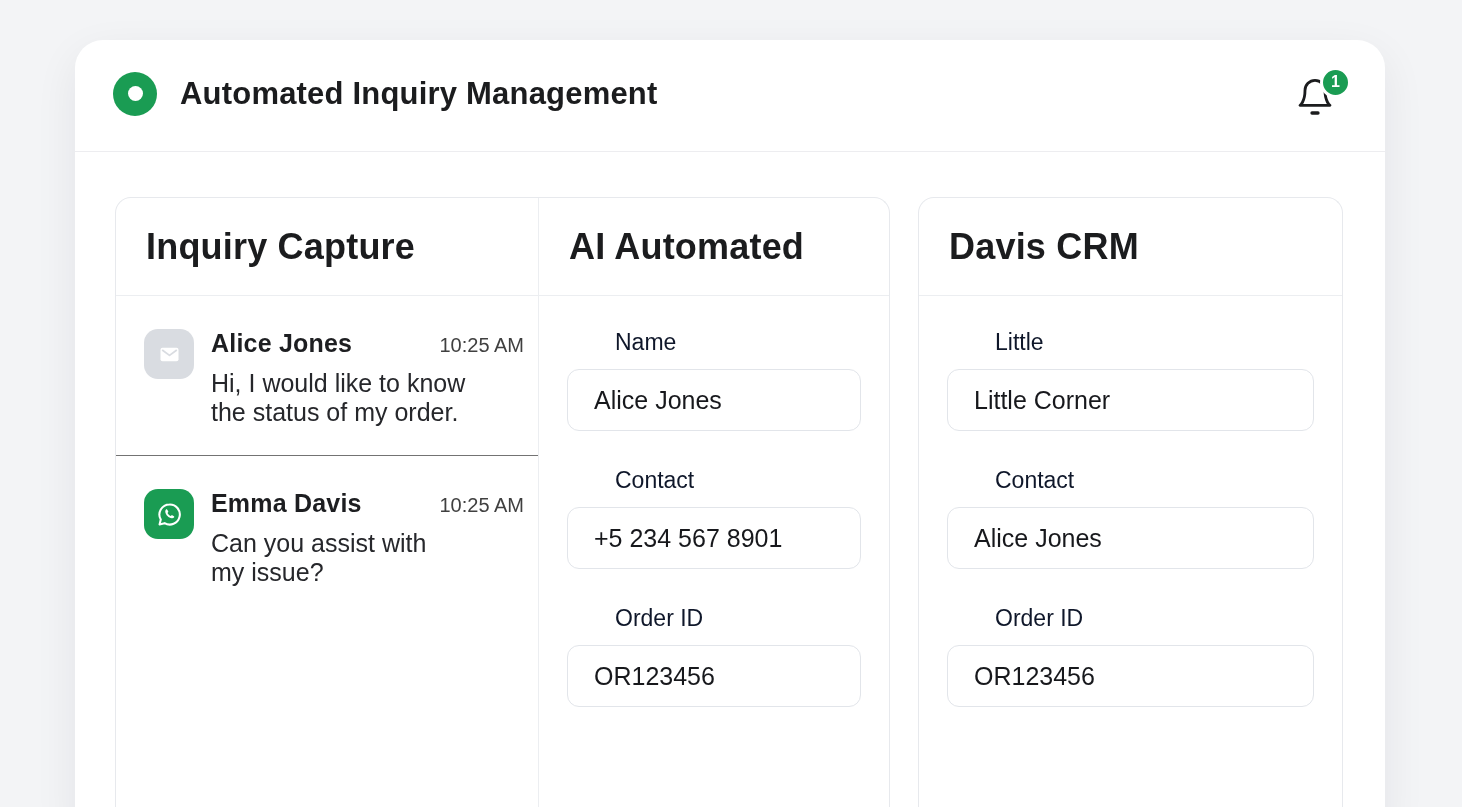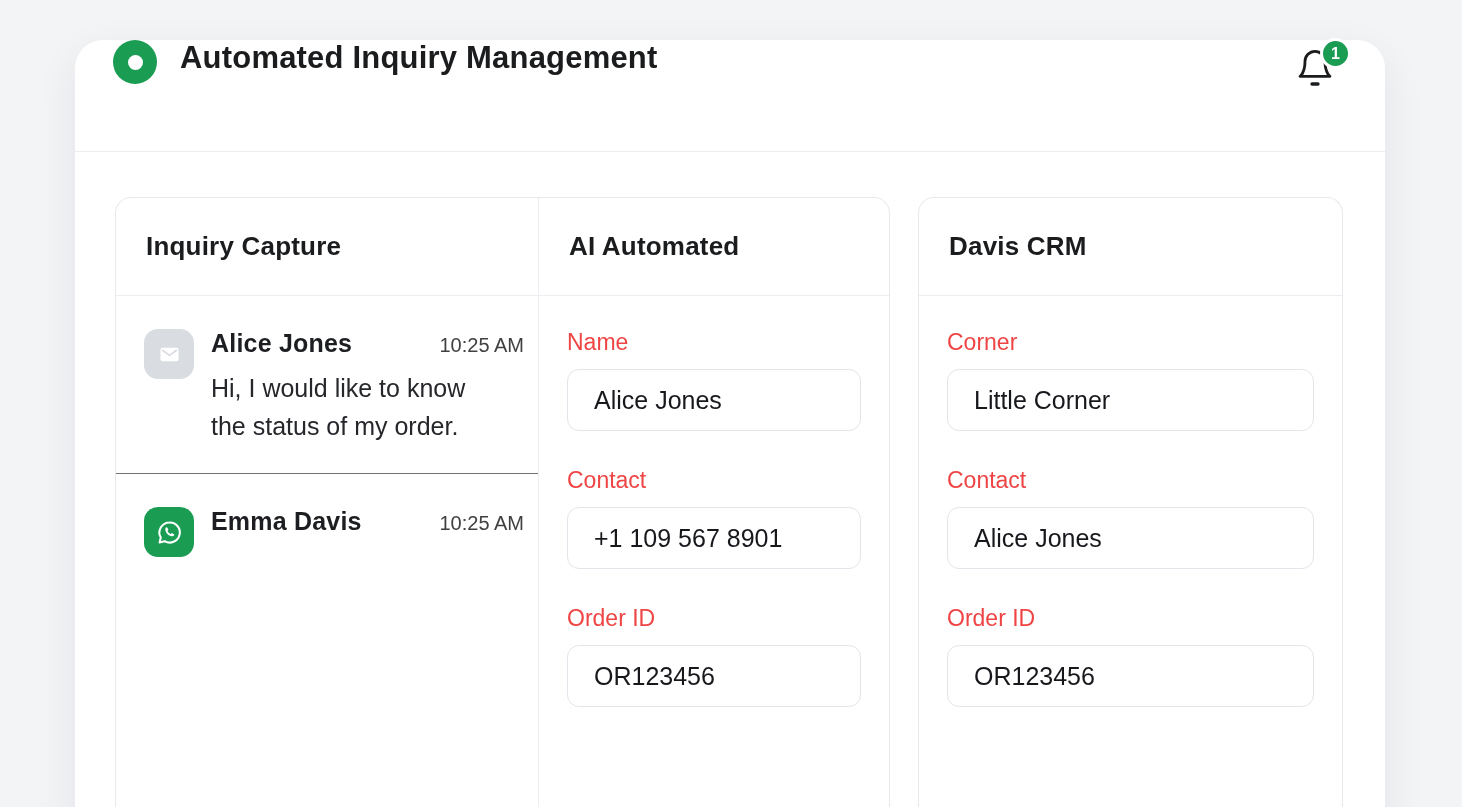"Automated Inquiry Management" .card-header { align-items: none -> center }
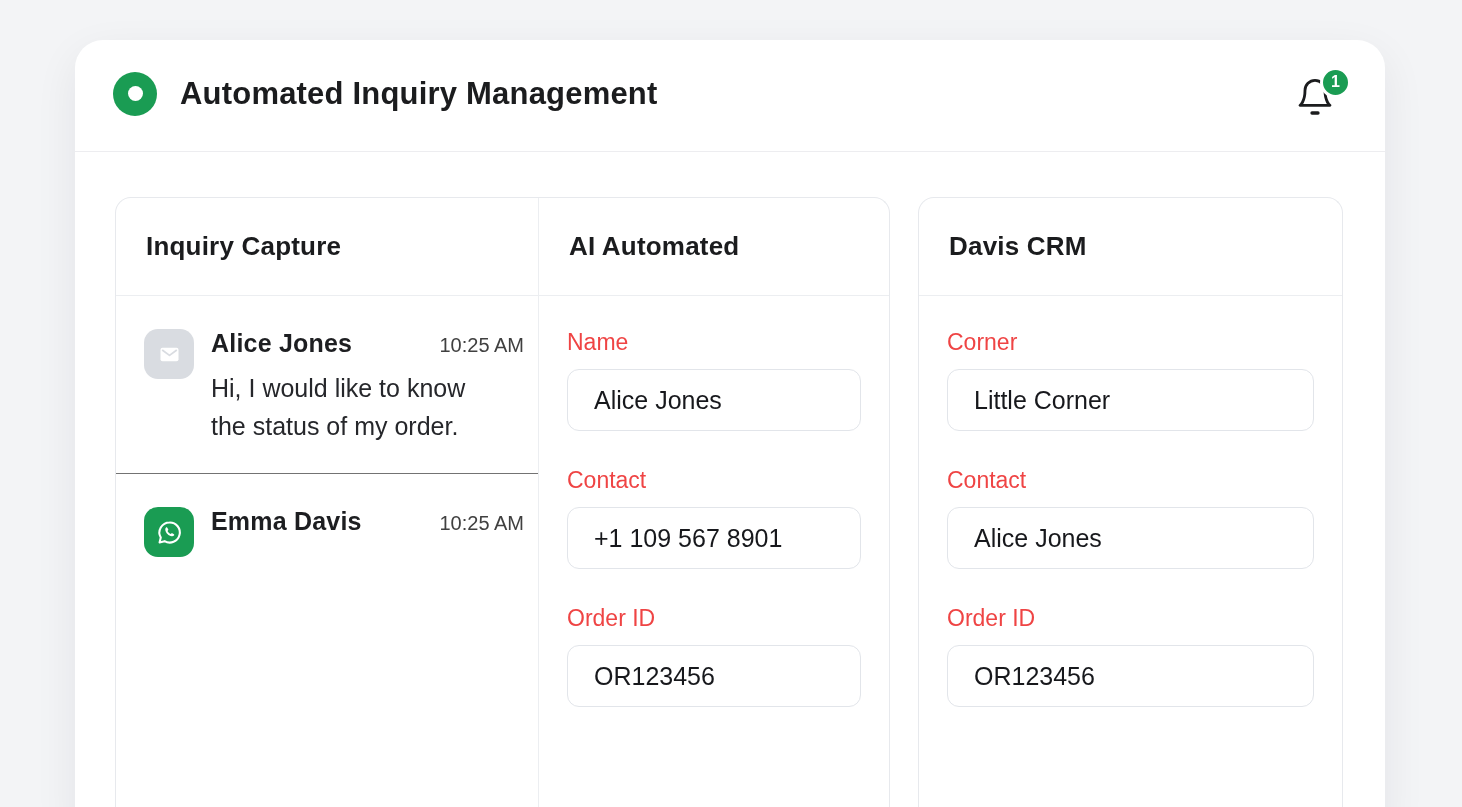"Inquiry Capture" .col-title { font-size: 26px -> 36px }
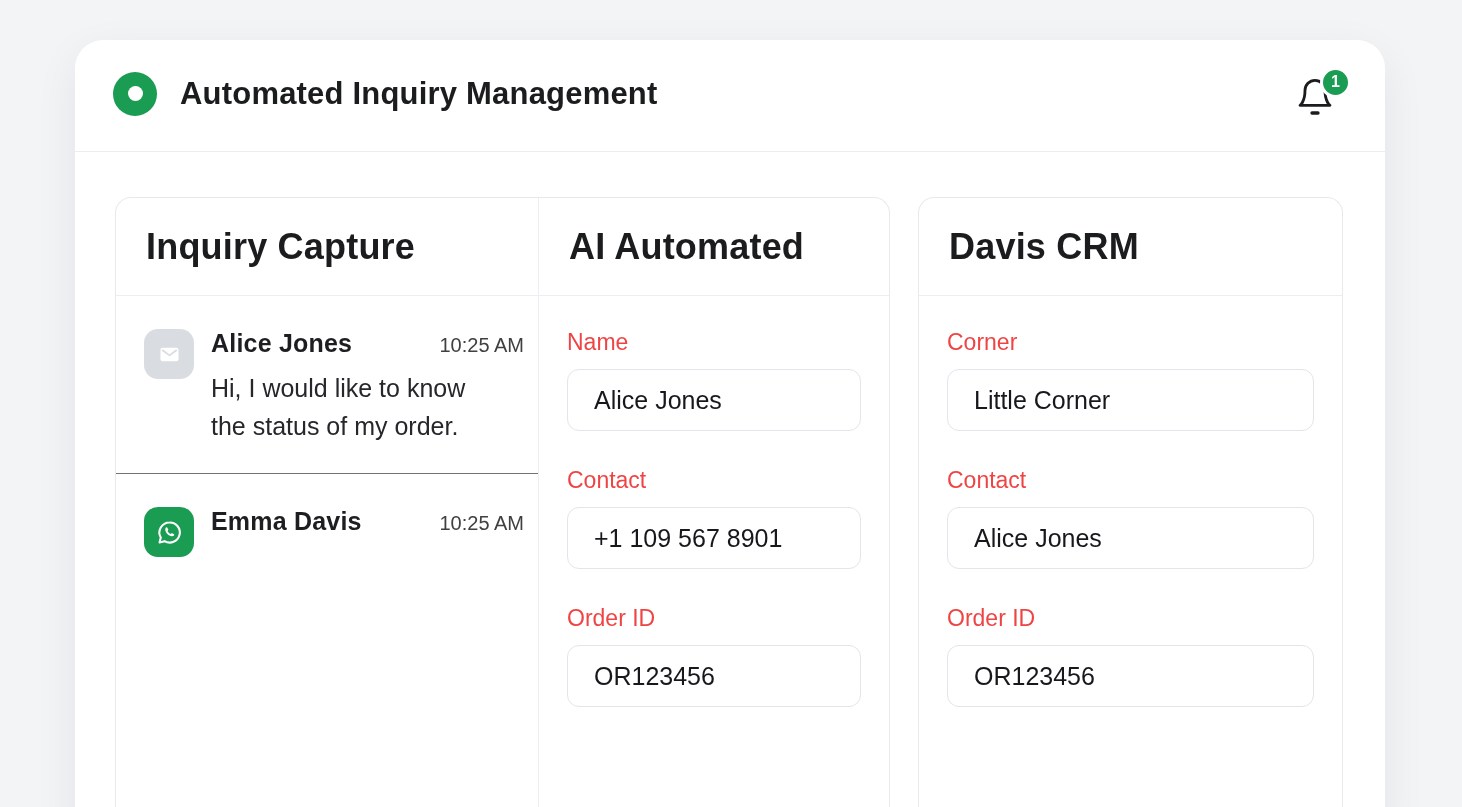"Name" .field-label { color: #ef4444 -> #0f172a; margin-left: none -> 48px }
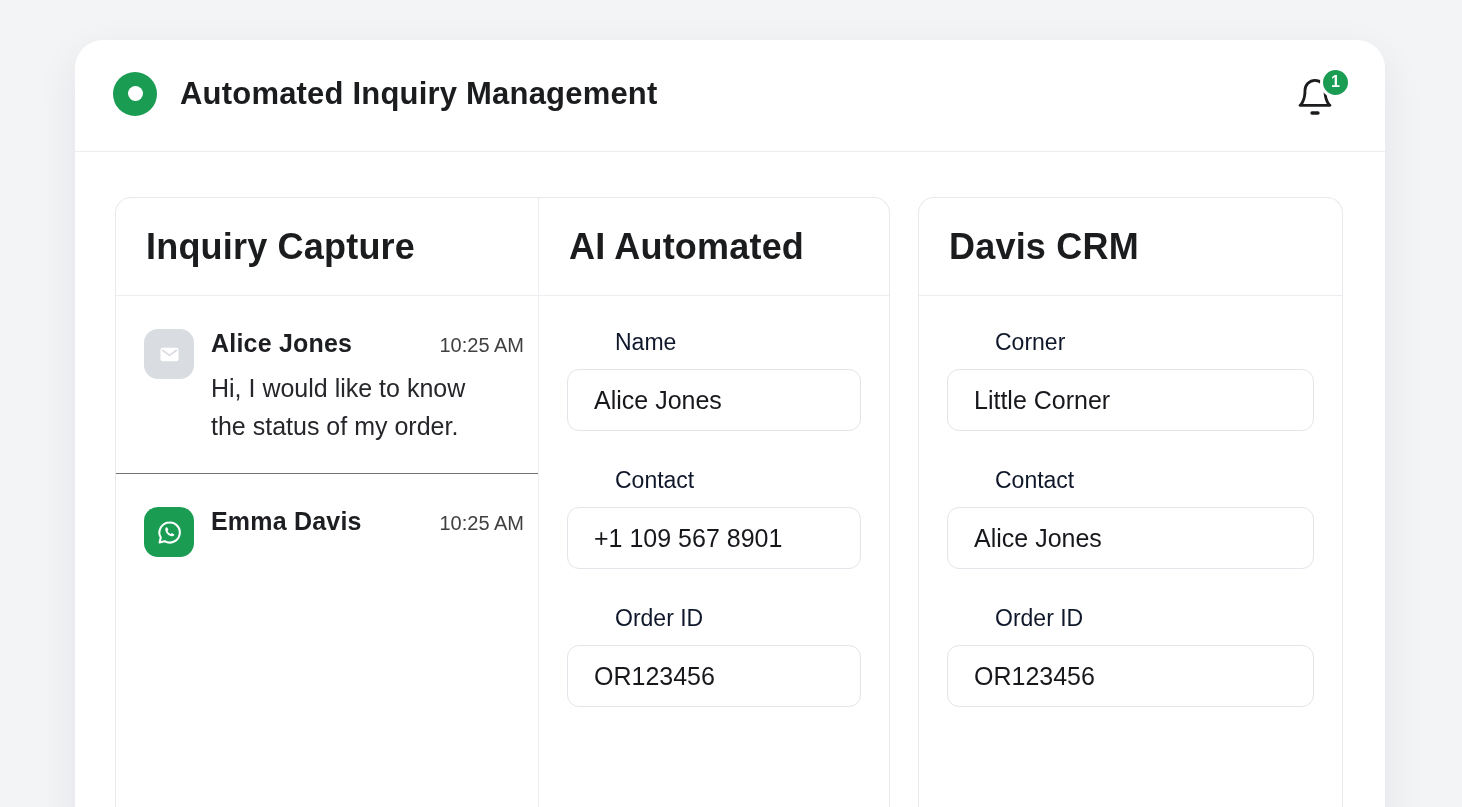"Corner" label.field-label { text: Corner -> Little }
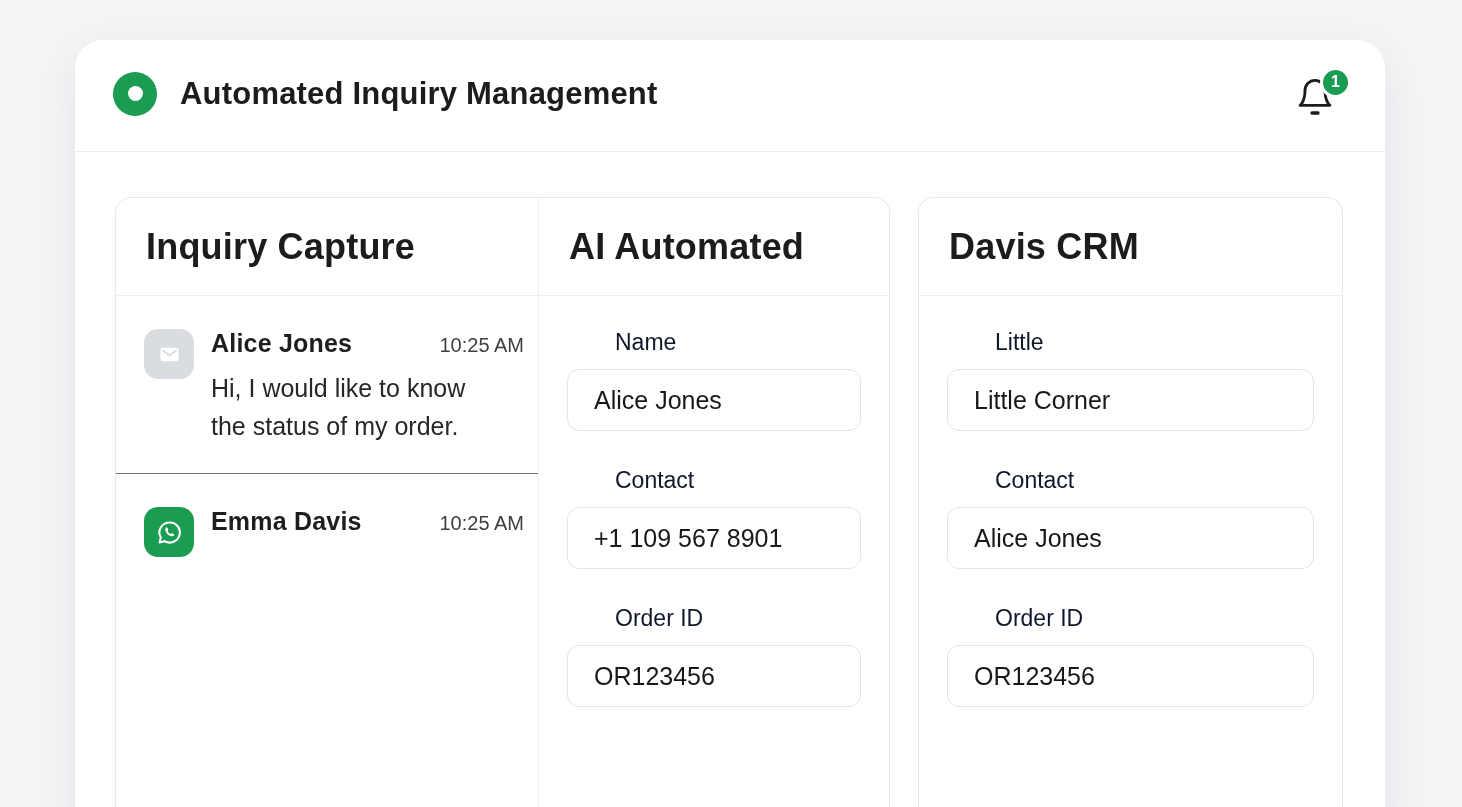"Hi, I would like to" .msg-text { line-height: 38px -> 29px }
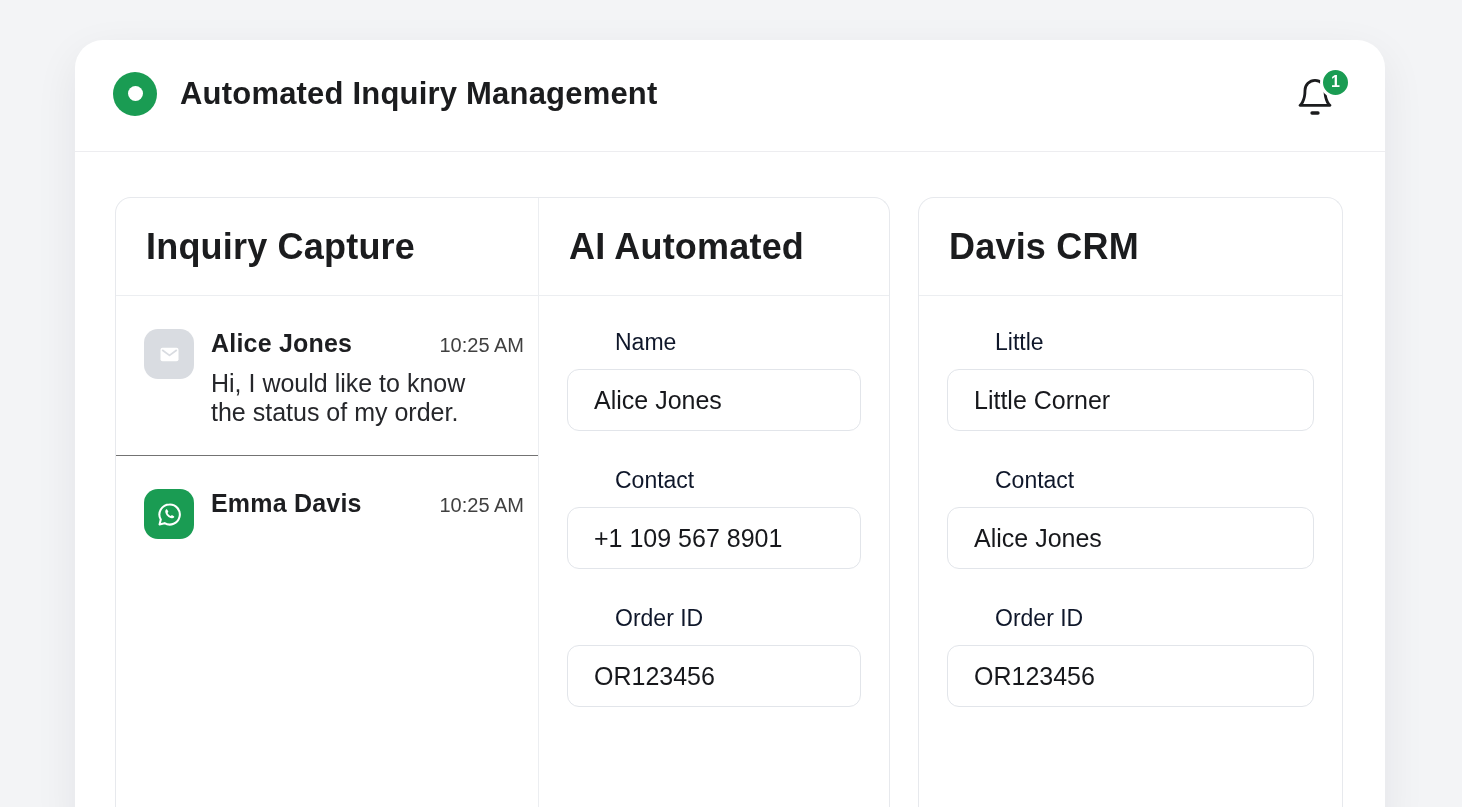"Can you assist with" p.msg-text { html: none -> <p>Can you assist with my issue?</p> }
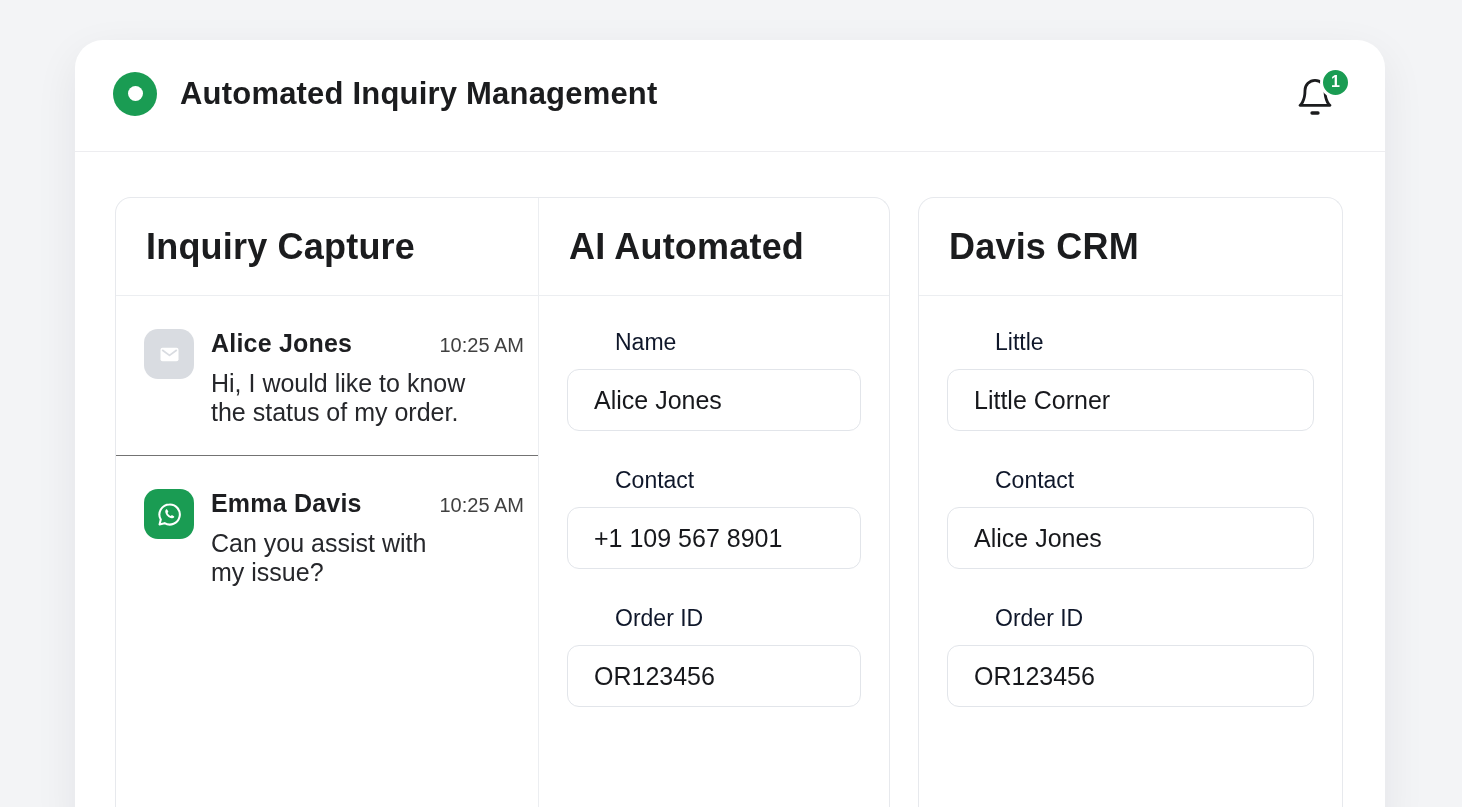"+1 109 567 8901" div.input-box { text: +1 109 567 -> +5 234 567 }
